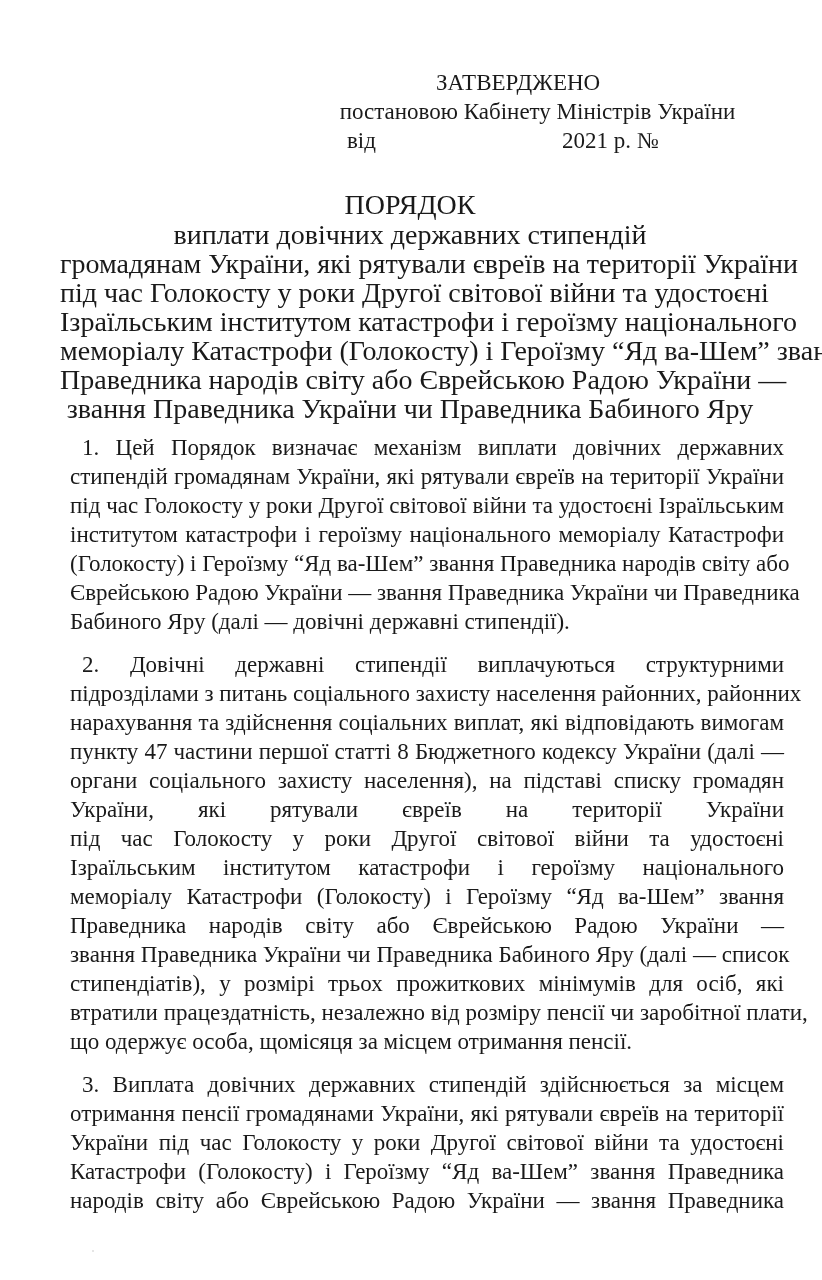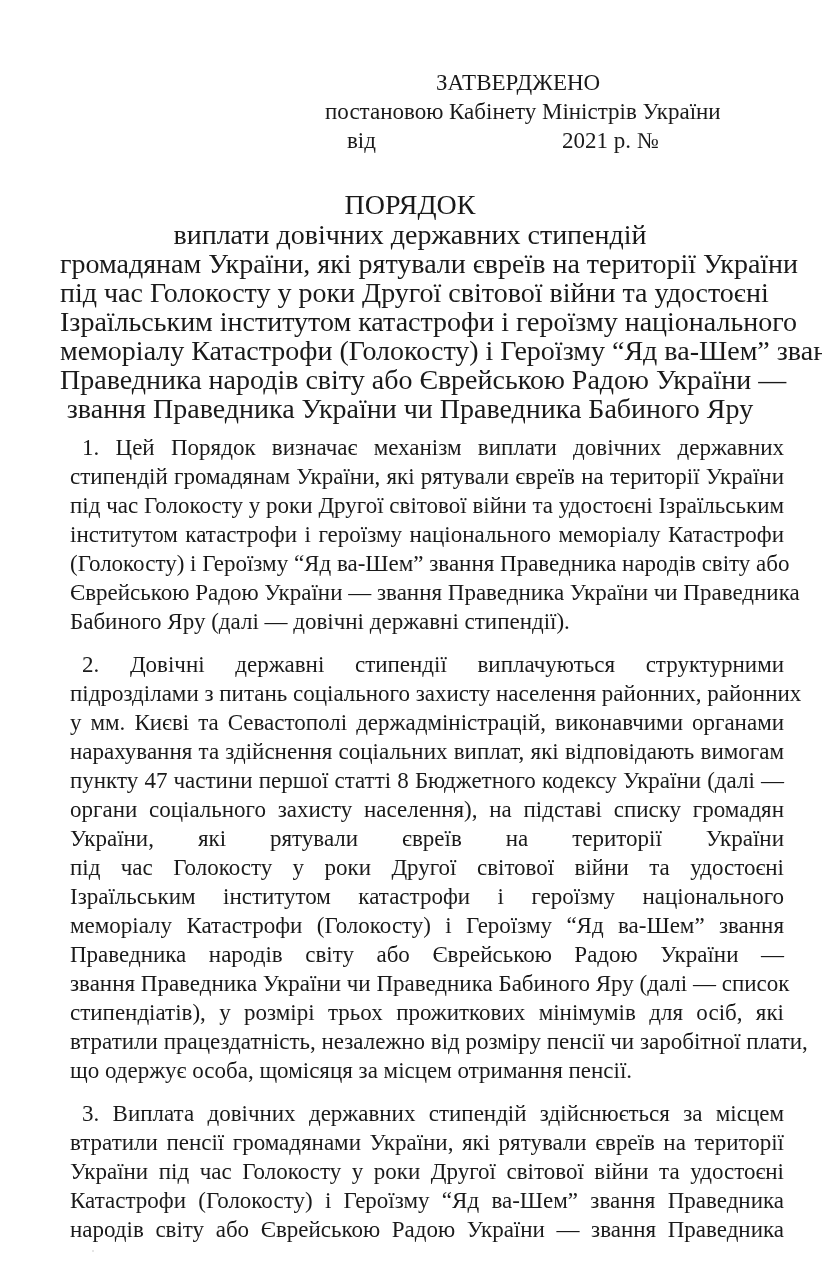"постановою Кабінету Міністрів України" .approval .l2 { text-align: none -> center }
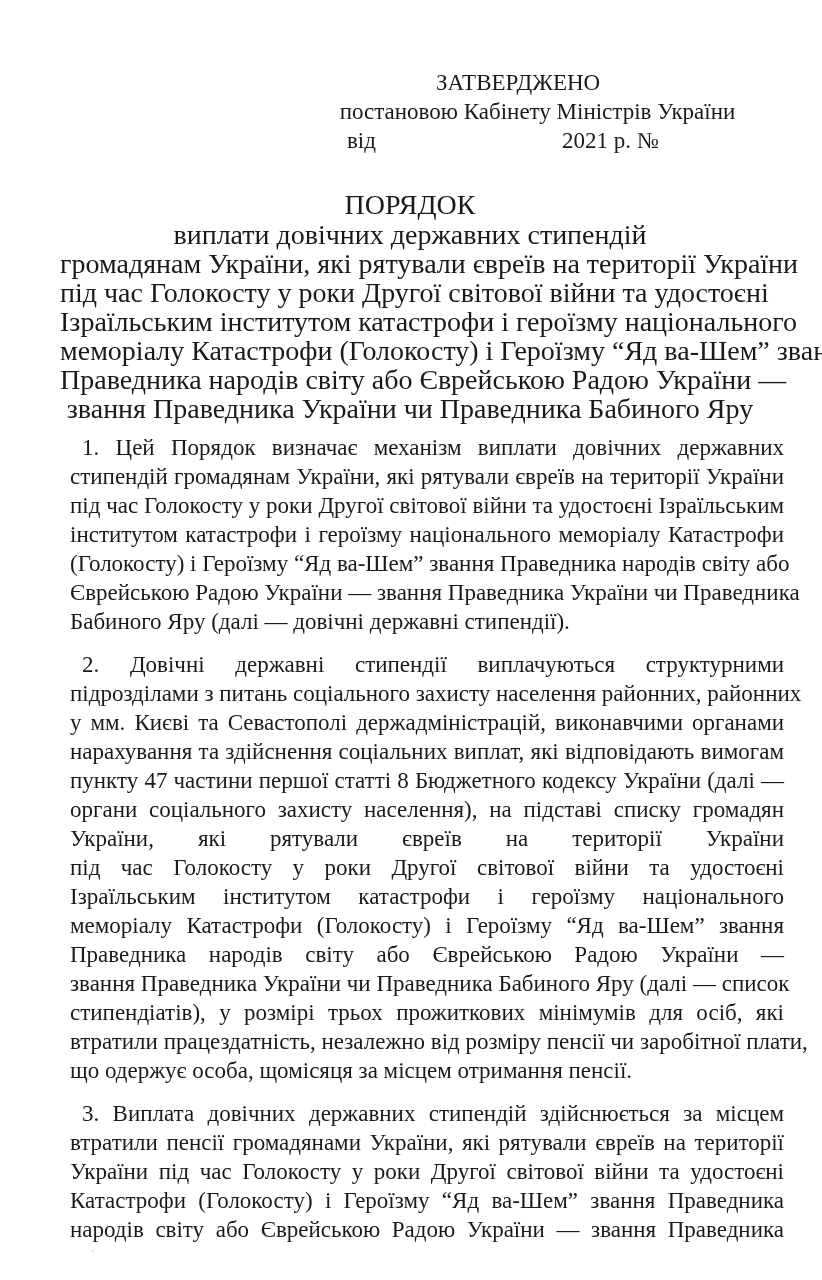"у мм. Києві та Севастополі" span.line { html: <span>у мм. Києві та Севастополі держадміністрацій, виконавчими органами</span> -> none }
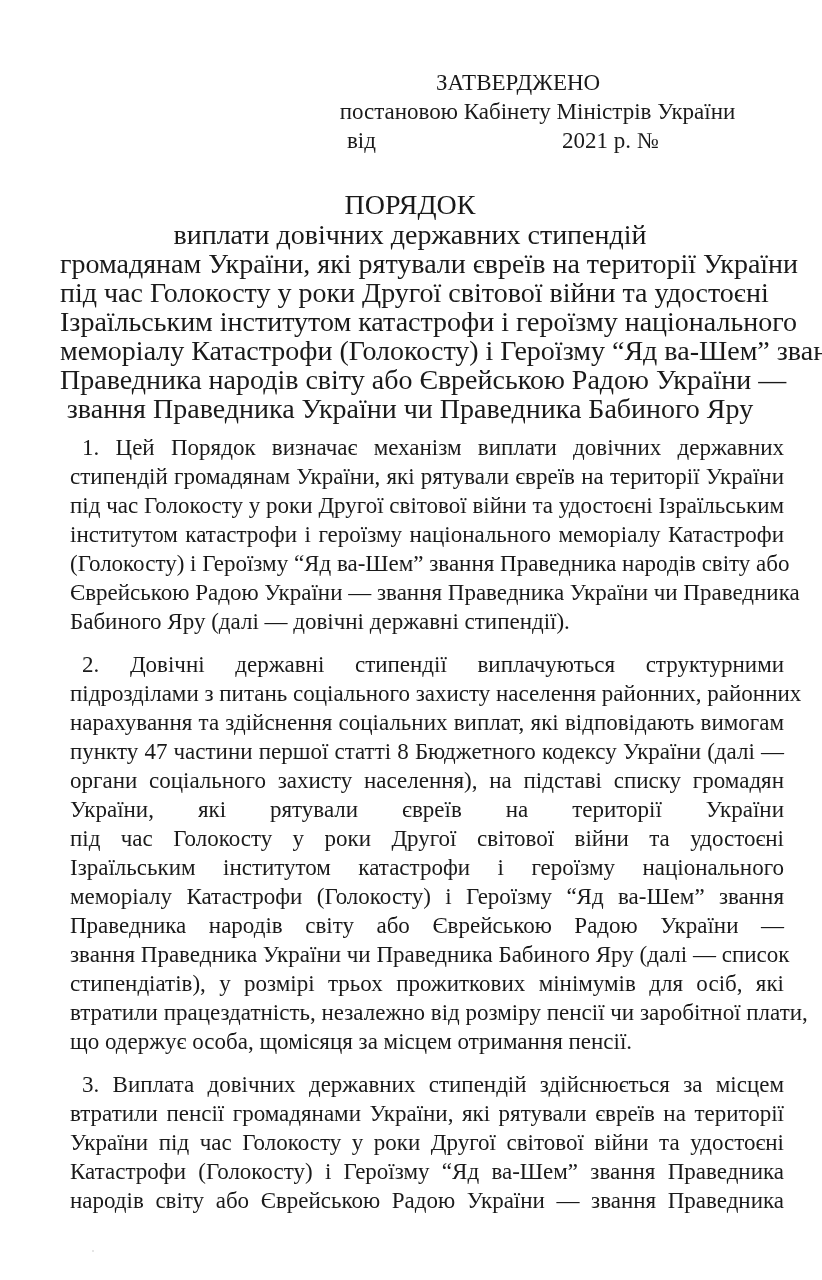"втратили пенсії громадянами України, які" span.line { text: втратили -> отримання }
